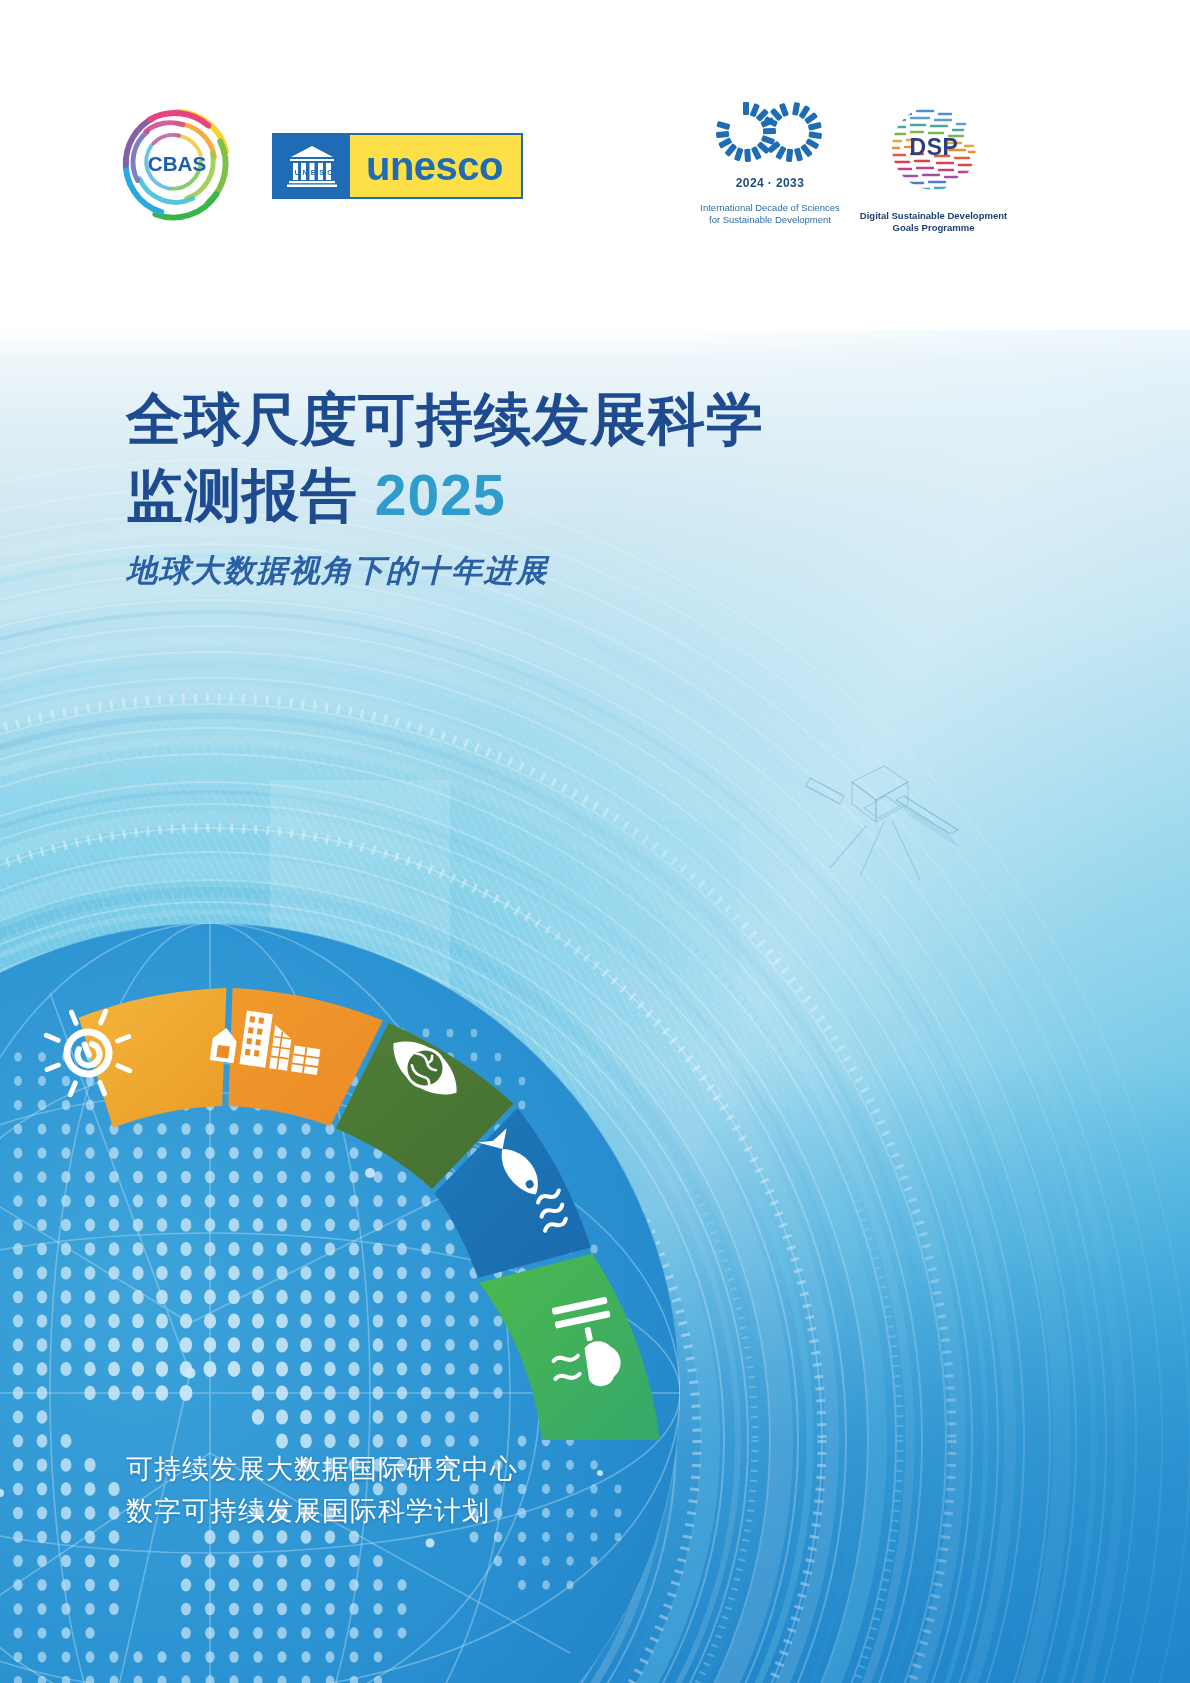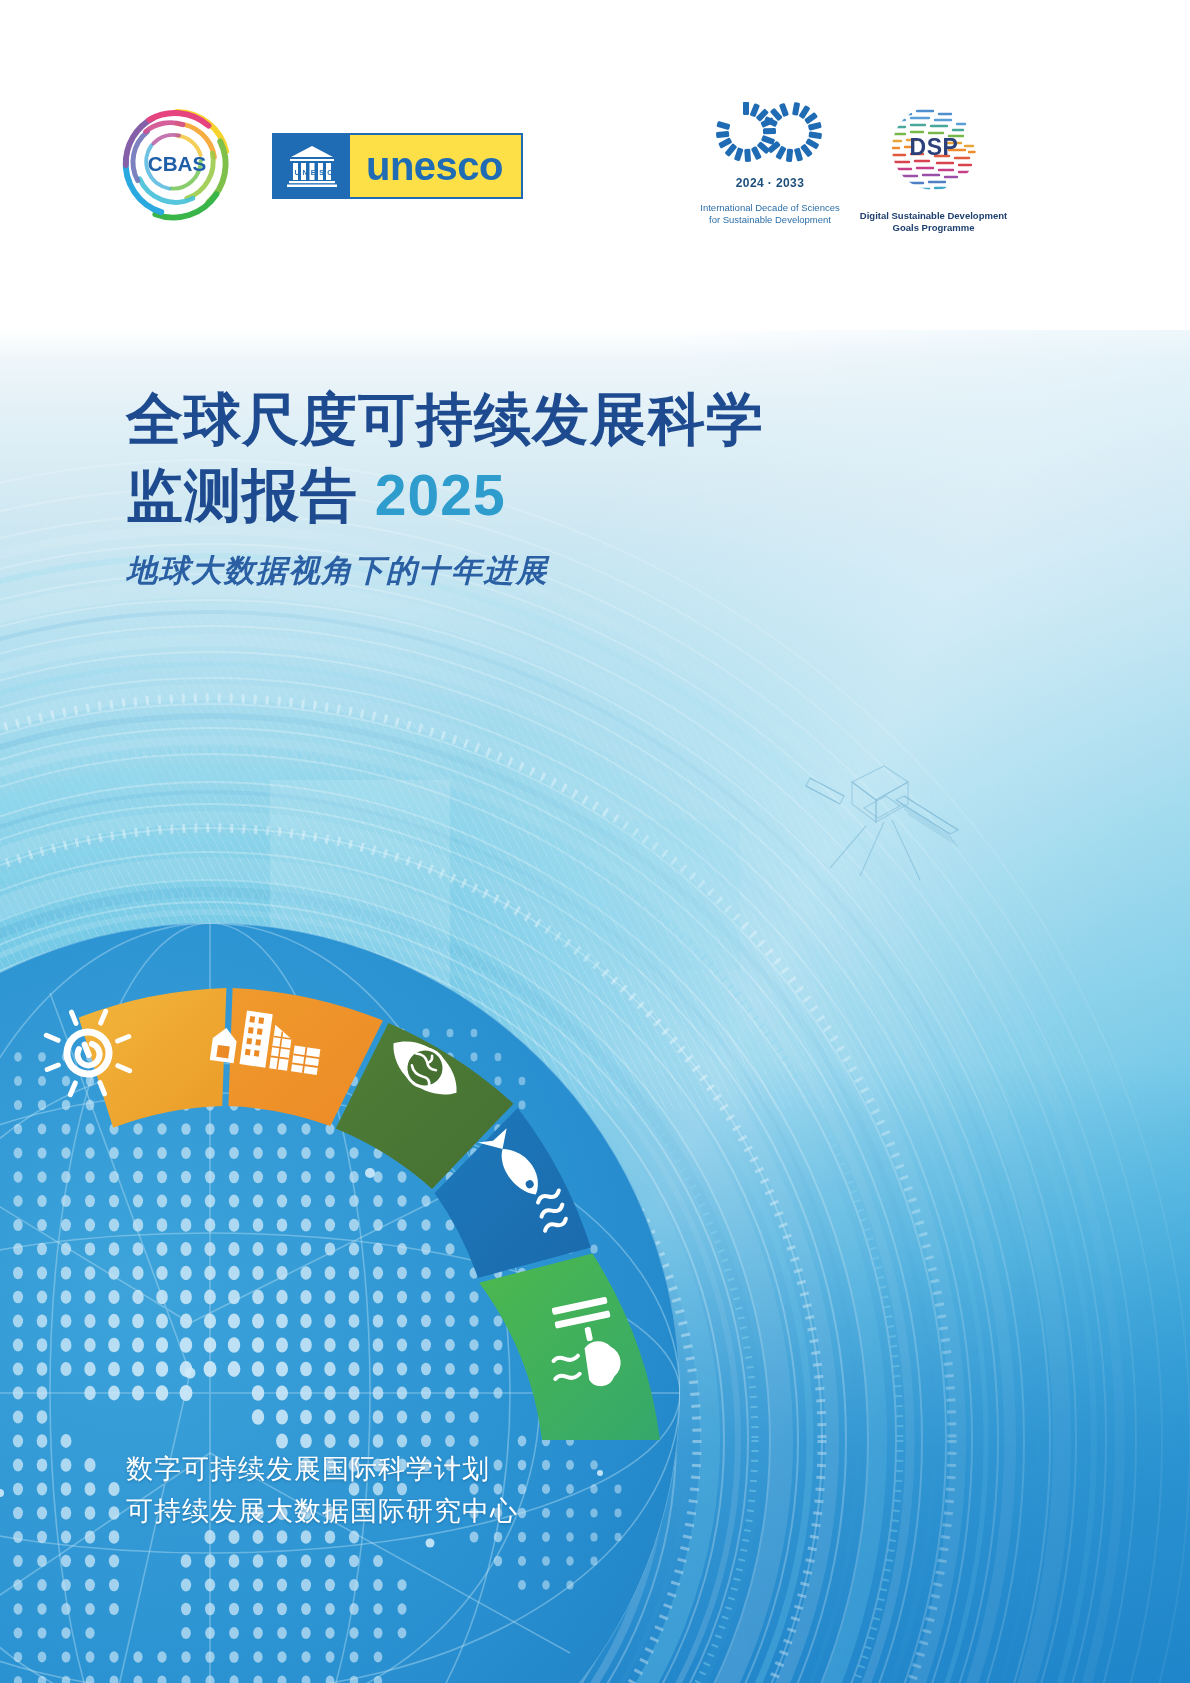"数字可持续发展国际科学计划" div.footer-main { order: before "可持续发展大数据国际研究中心" -> after "可持续发展大数据国际研究中心" }
